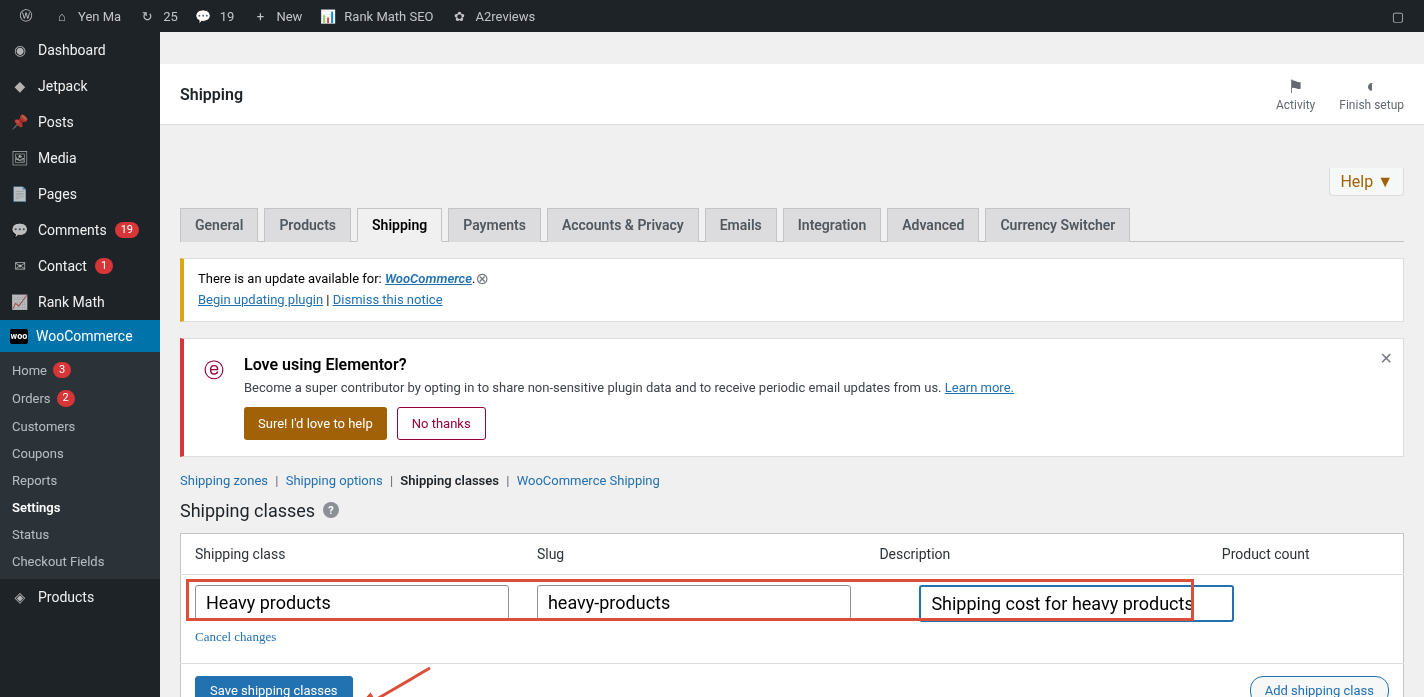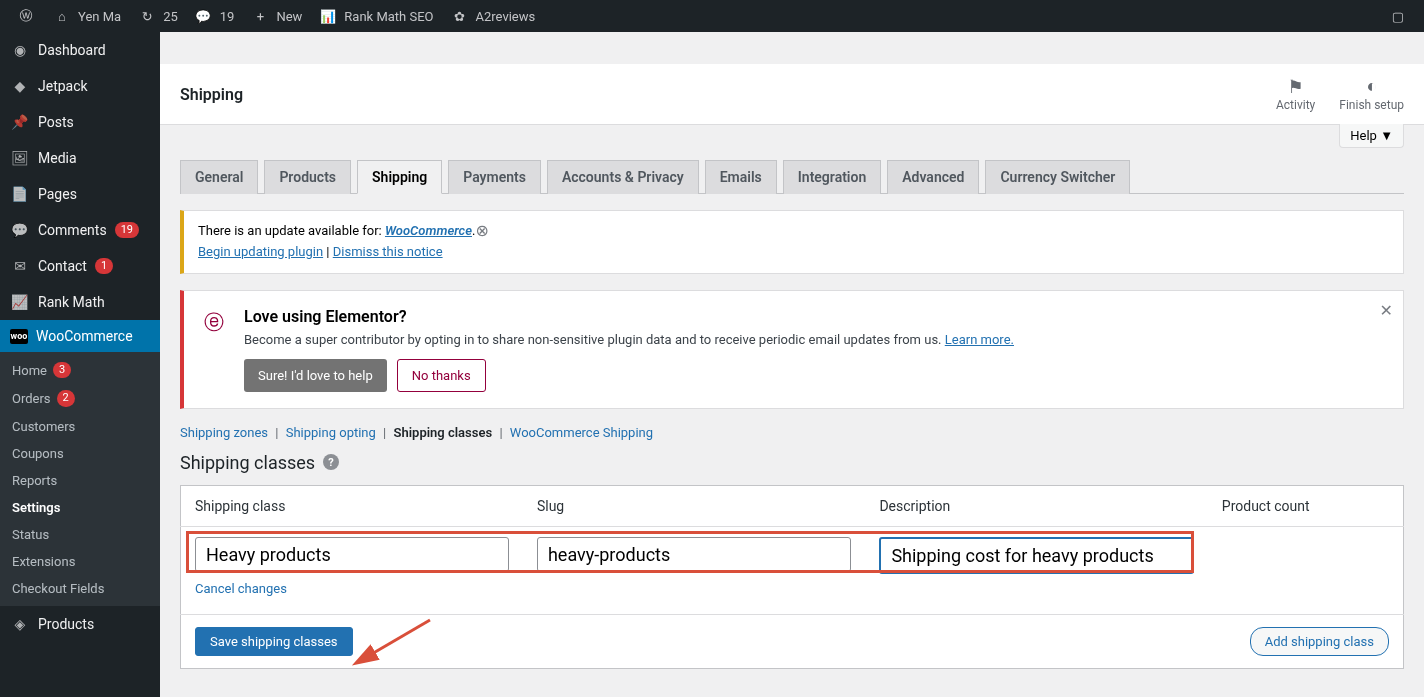"Help ▼" .help-btn { color: #000000 -> #a16207; font-size: 13px -> 16px; margin-top: none -> 44px }
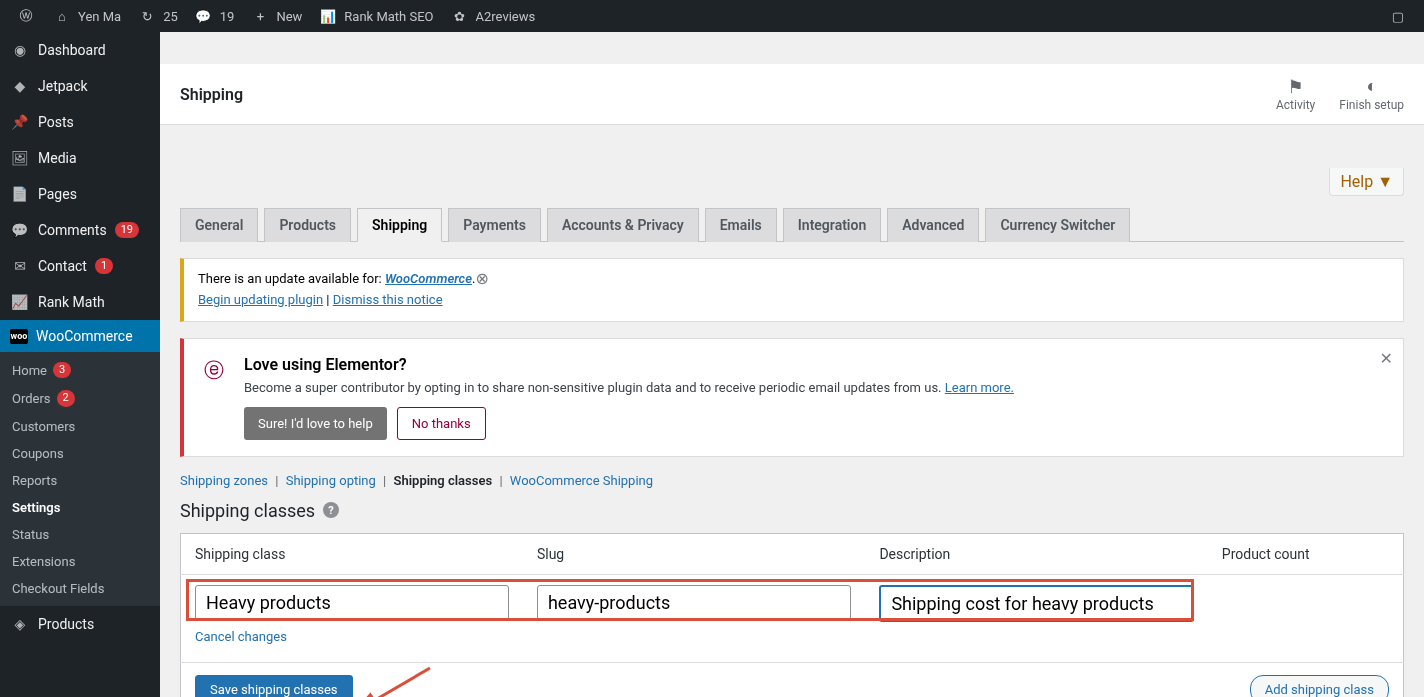"Sure! I'd love to help" .btn-primary-red { background: #737373 -> #a16207 }
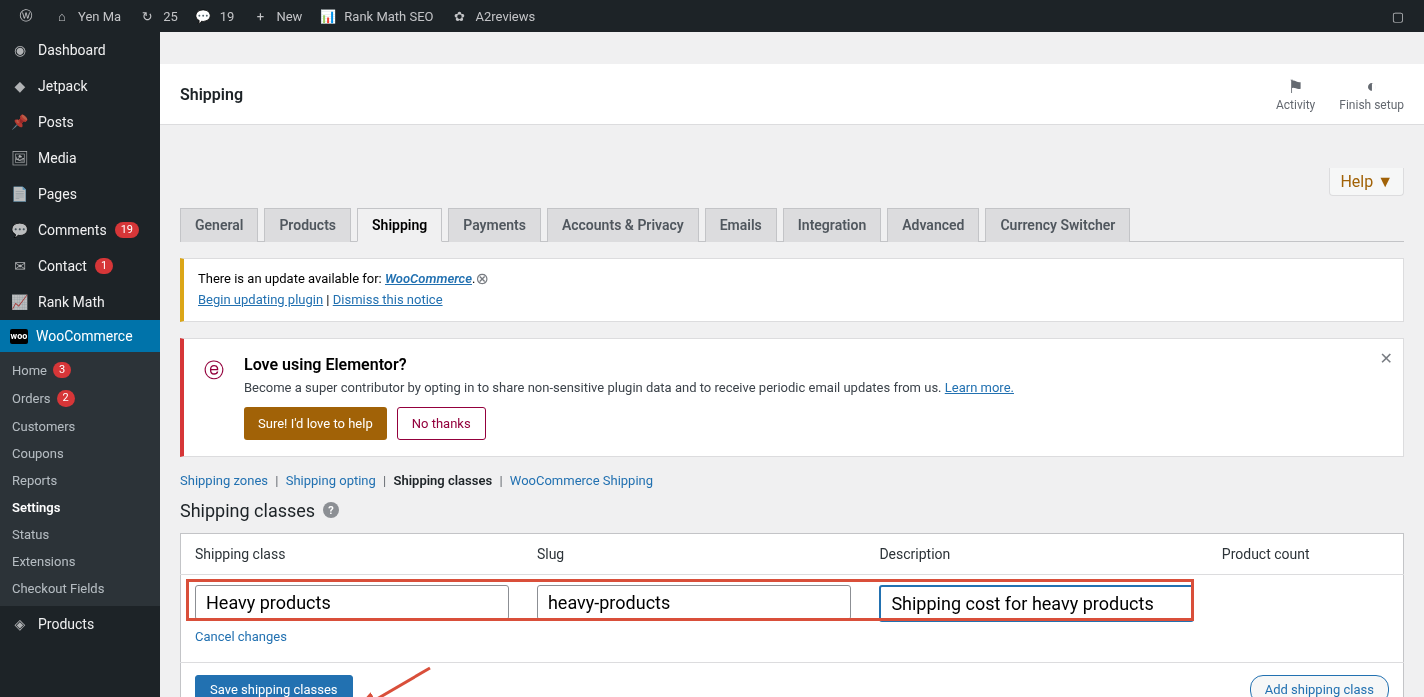"Shipping opting" a { text: opting -> options }
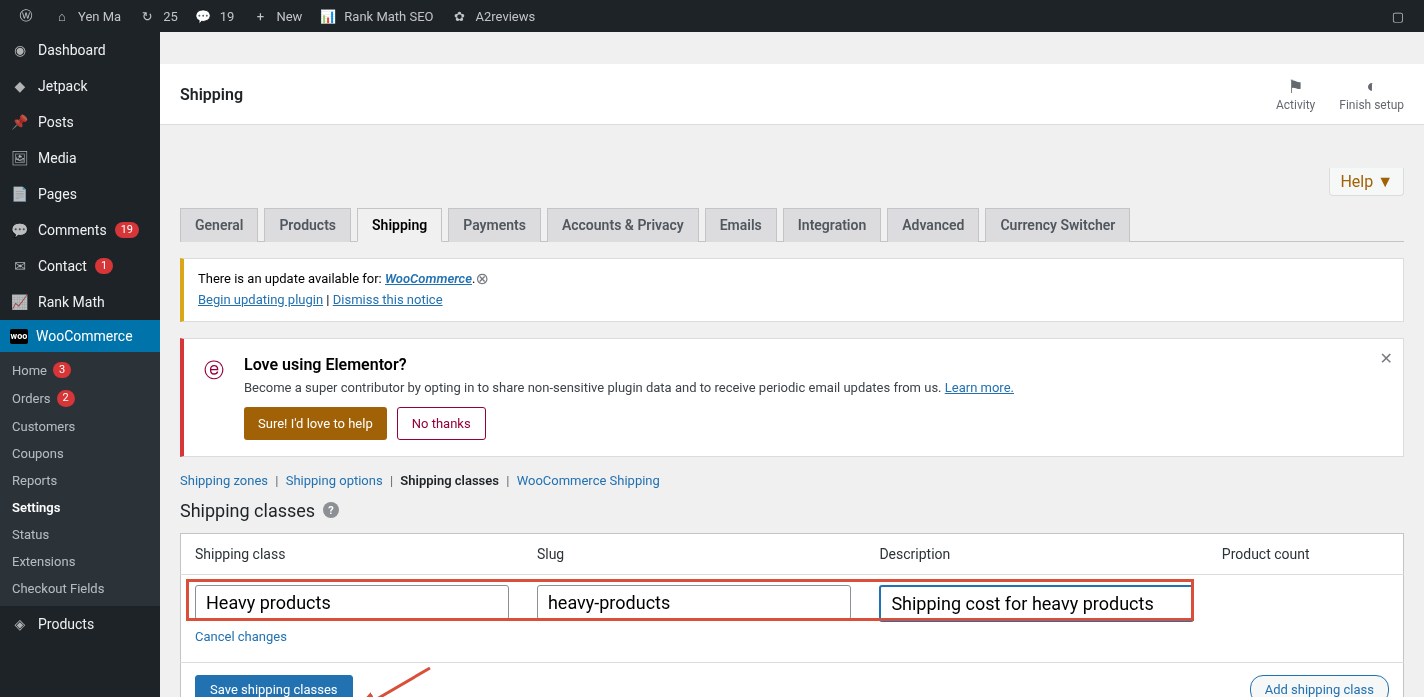"Extensions" div.submenu-item { html: <div> <span>Extensions</span> </div> -> none }
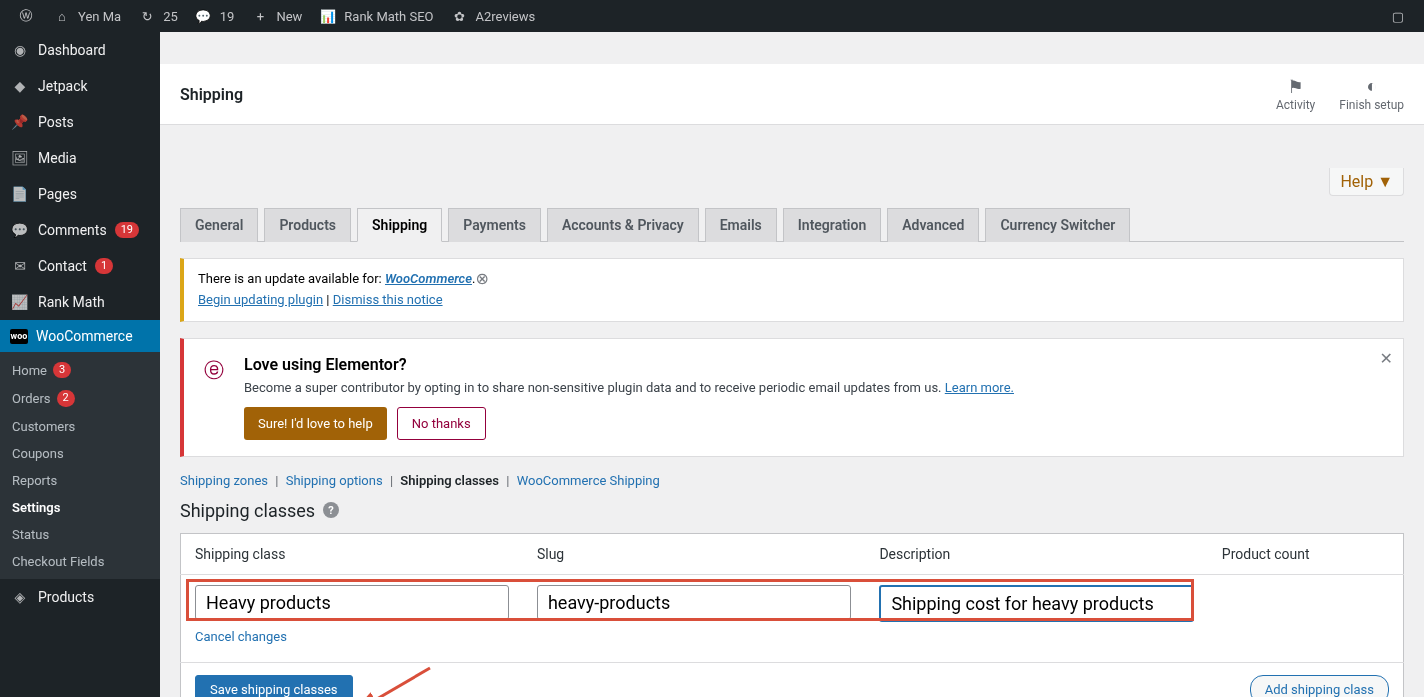"Shipping cost for heavy products" .wc-input.focused { margin-left: none -> 40px }
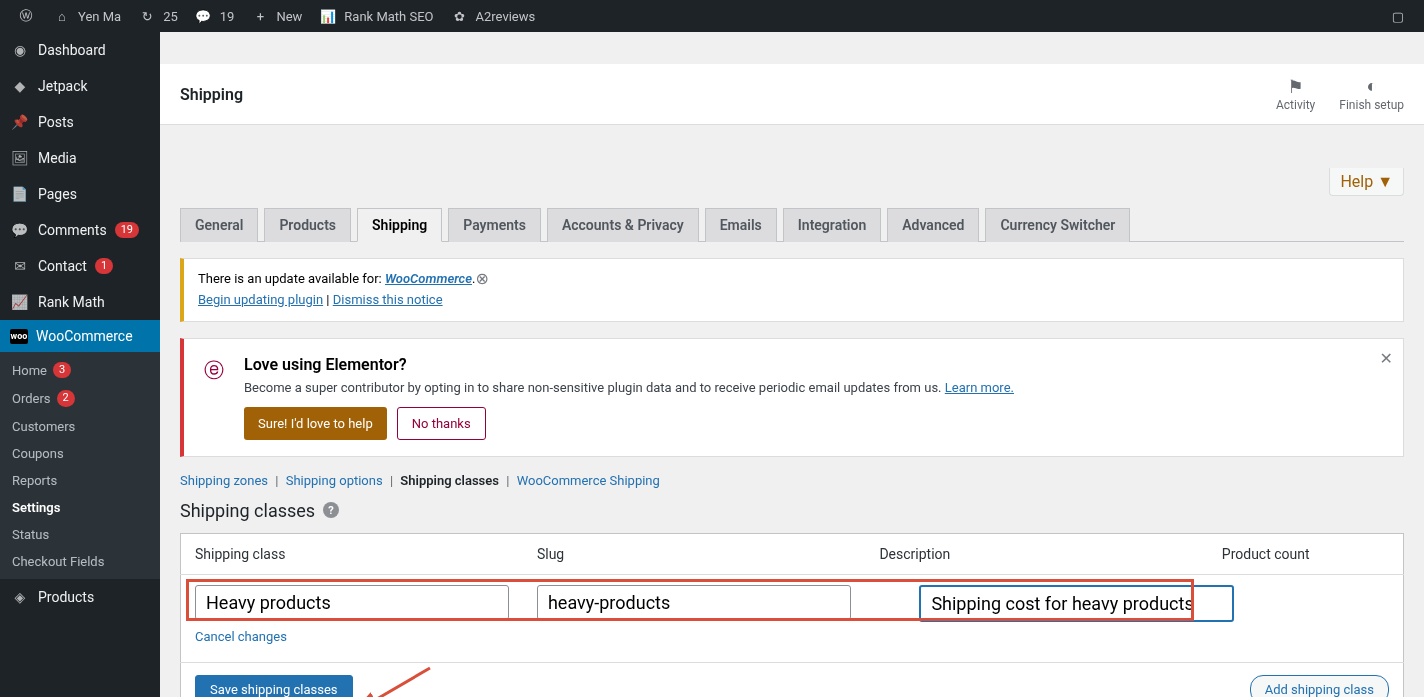"Cancel changes" .cancel-link { font-family: none -> Liberation Serif, serif }
